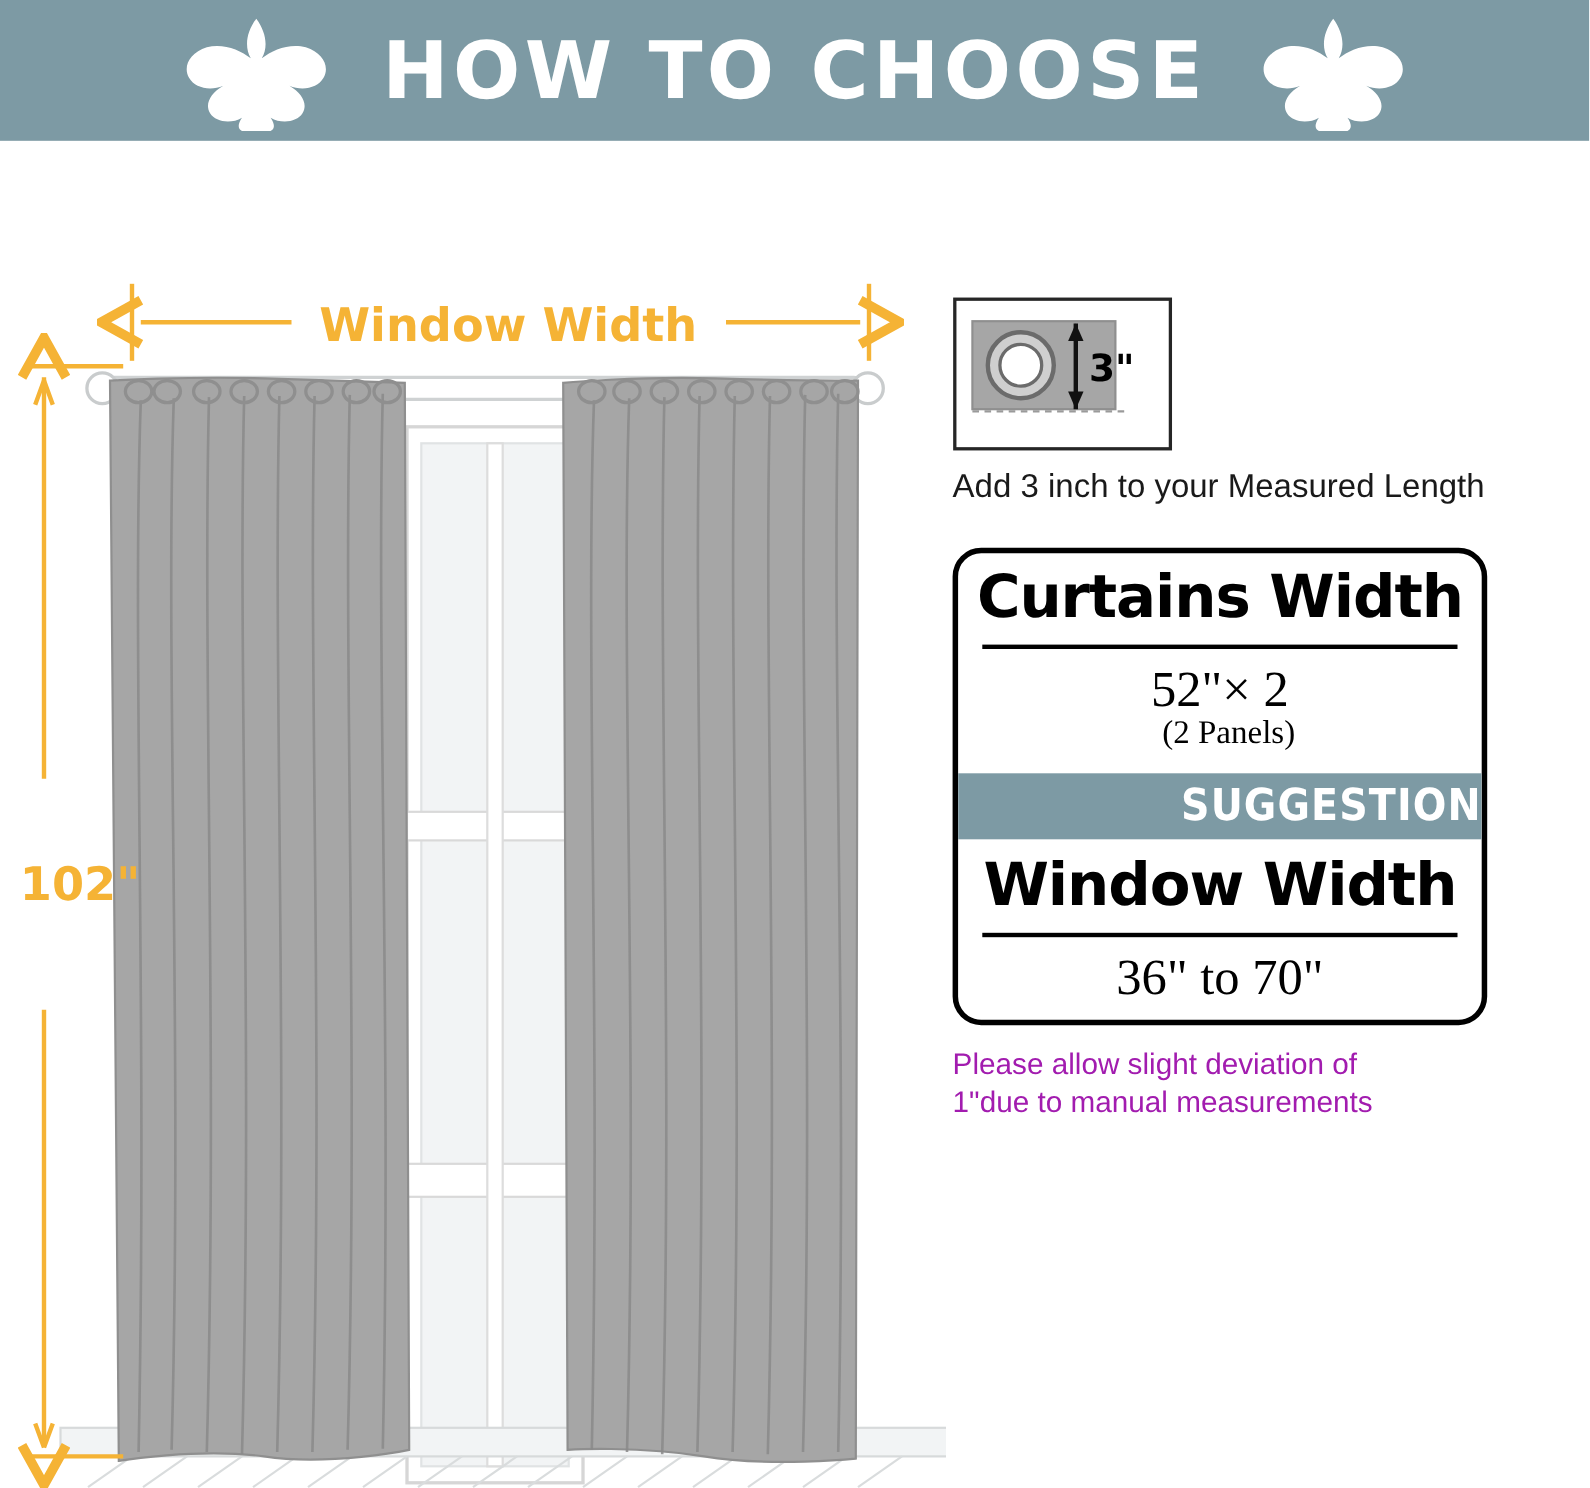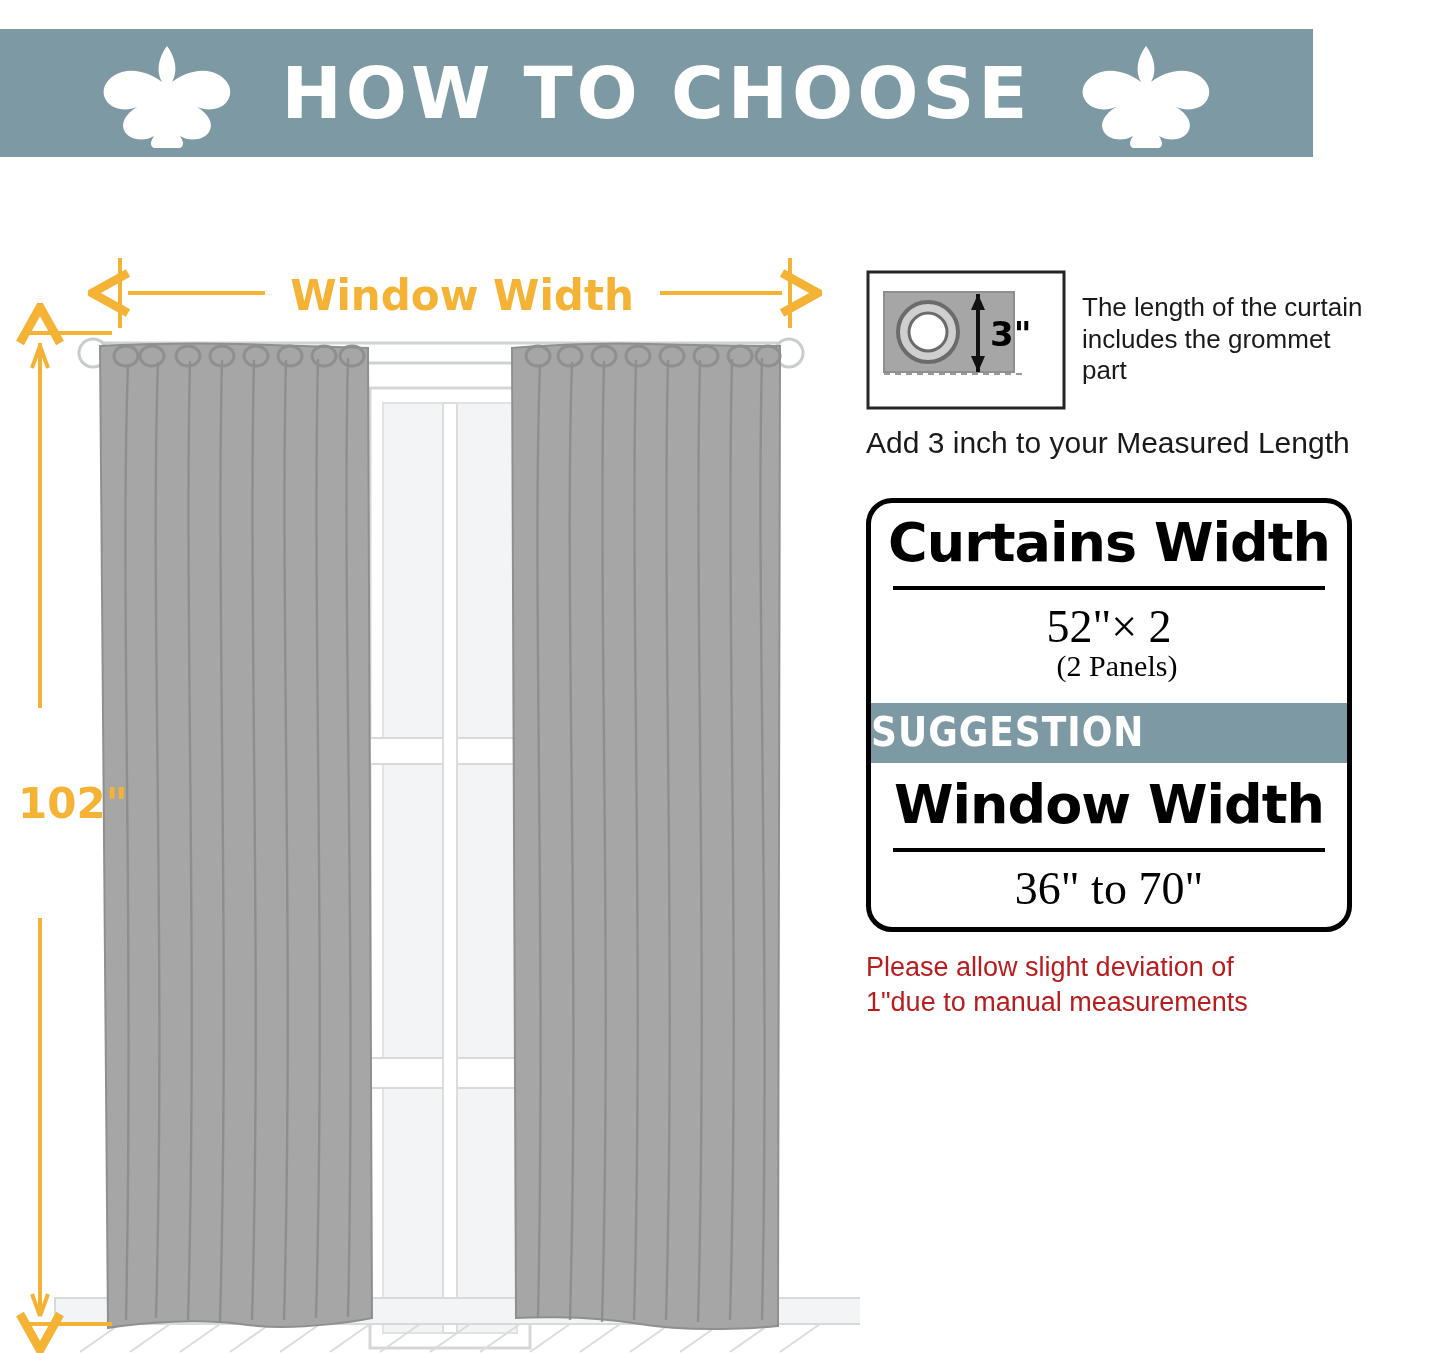"HOW TO CHOOSE" .banner { margin-top: 29px -> none; width: 1313px -> 1445px }
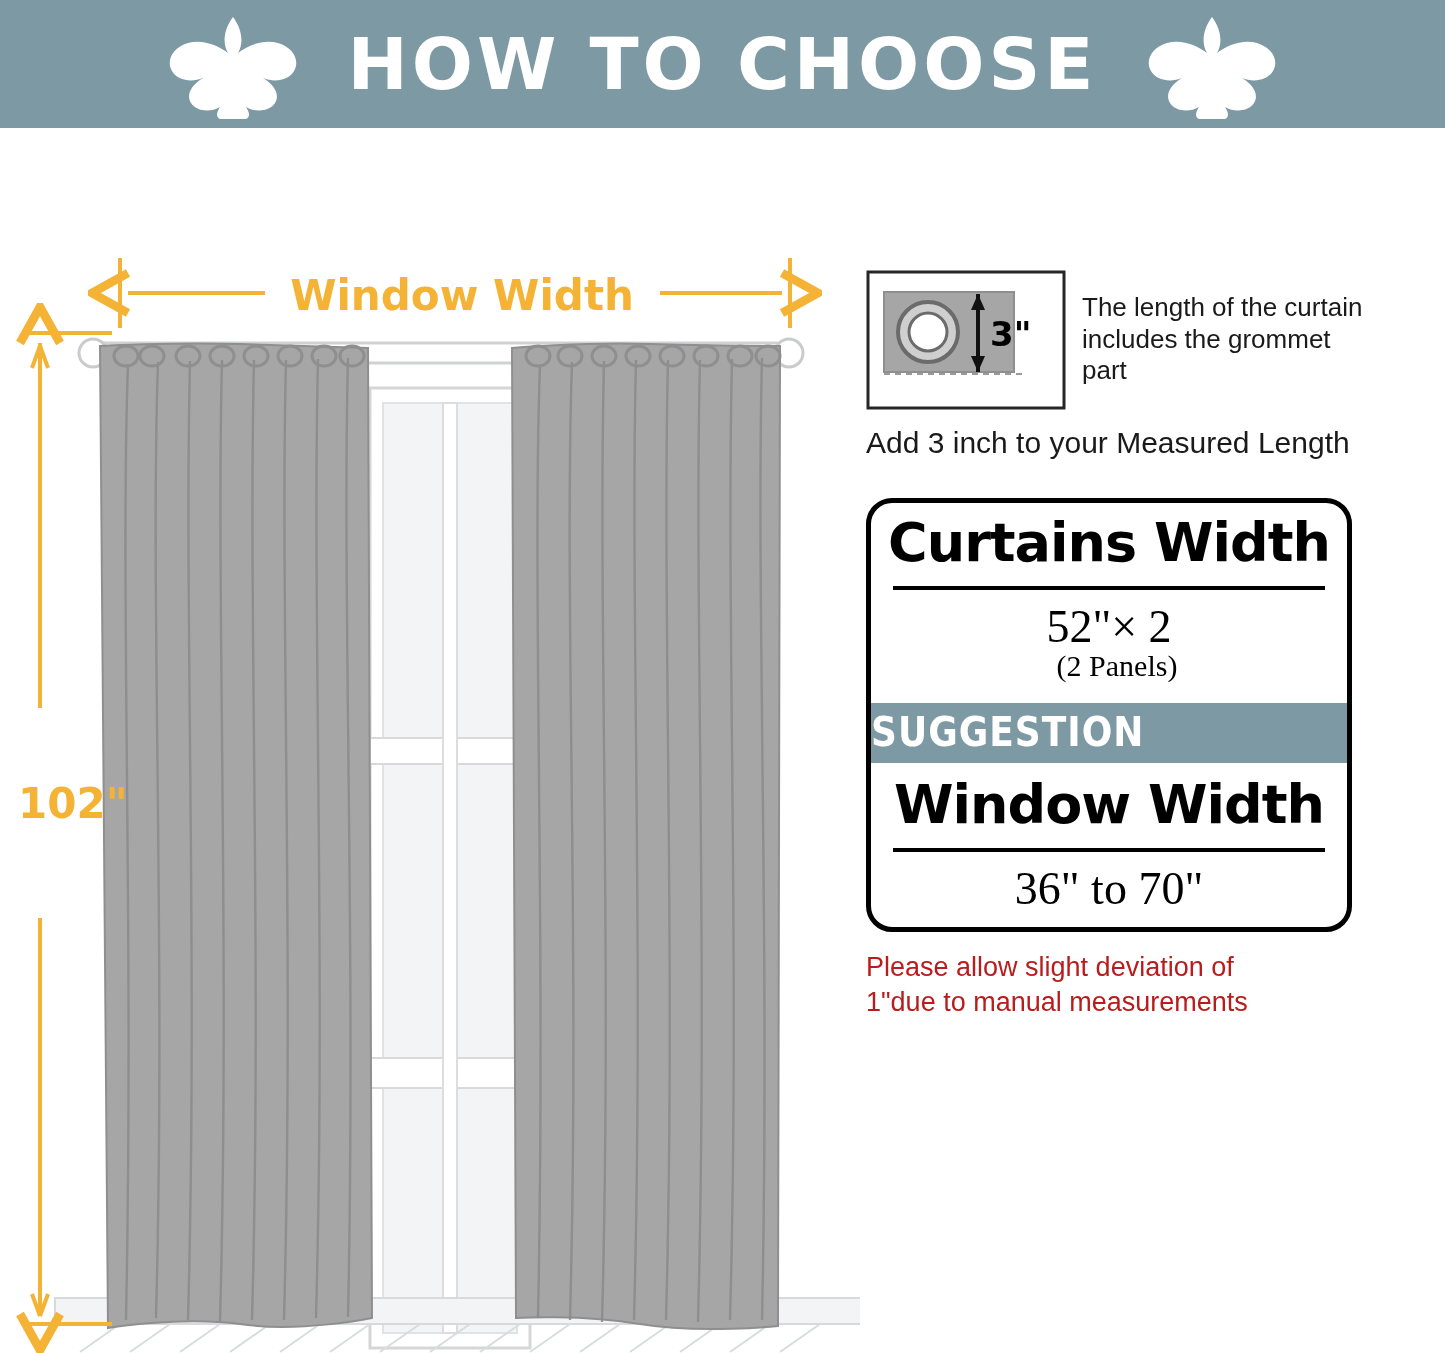"The length of the curtain" div.grommet-note { html: <div>The length of the curtain includes the grommet part</div> -> none }
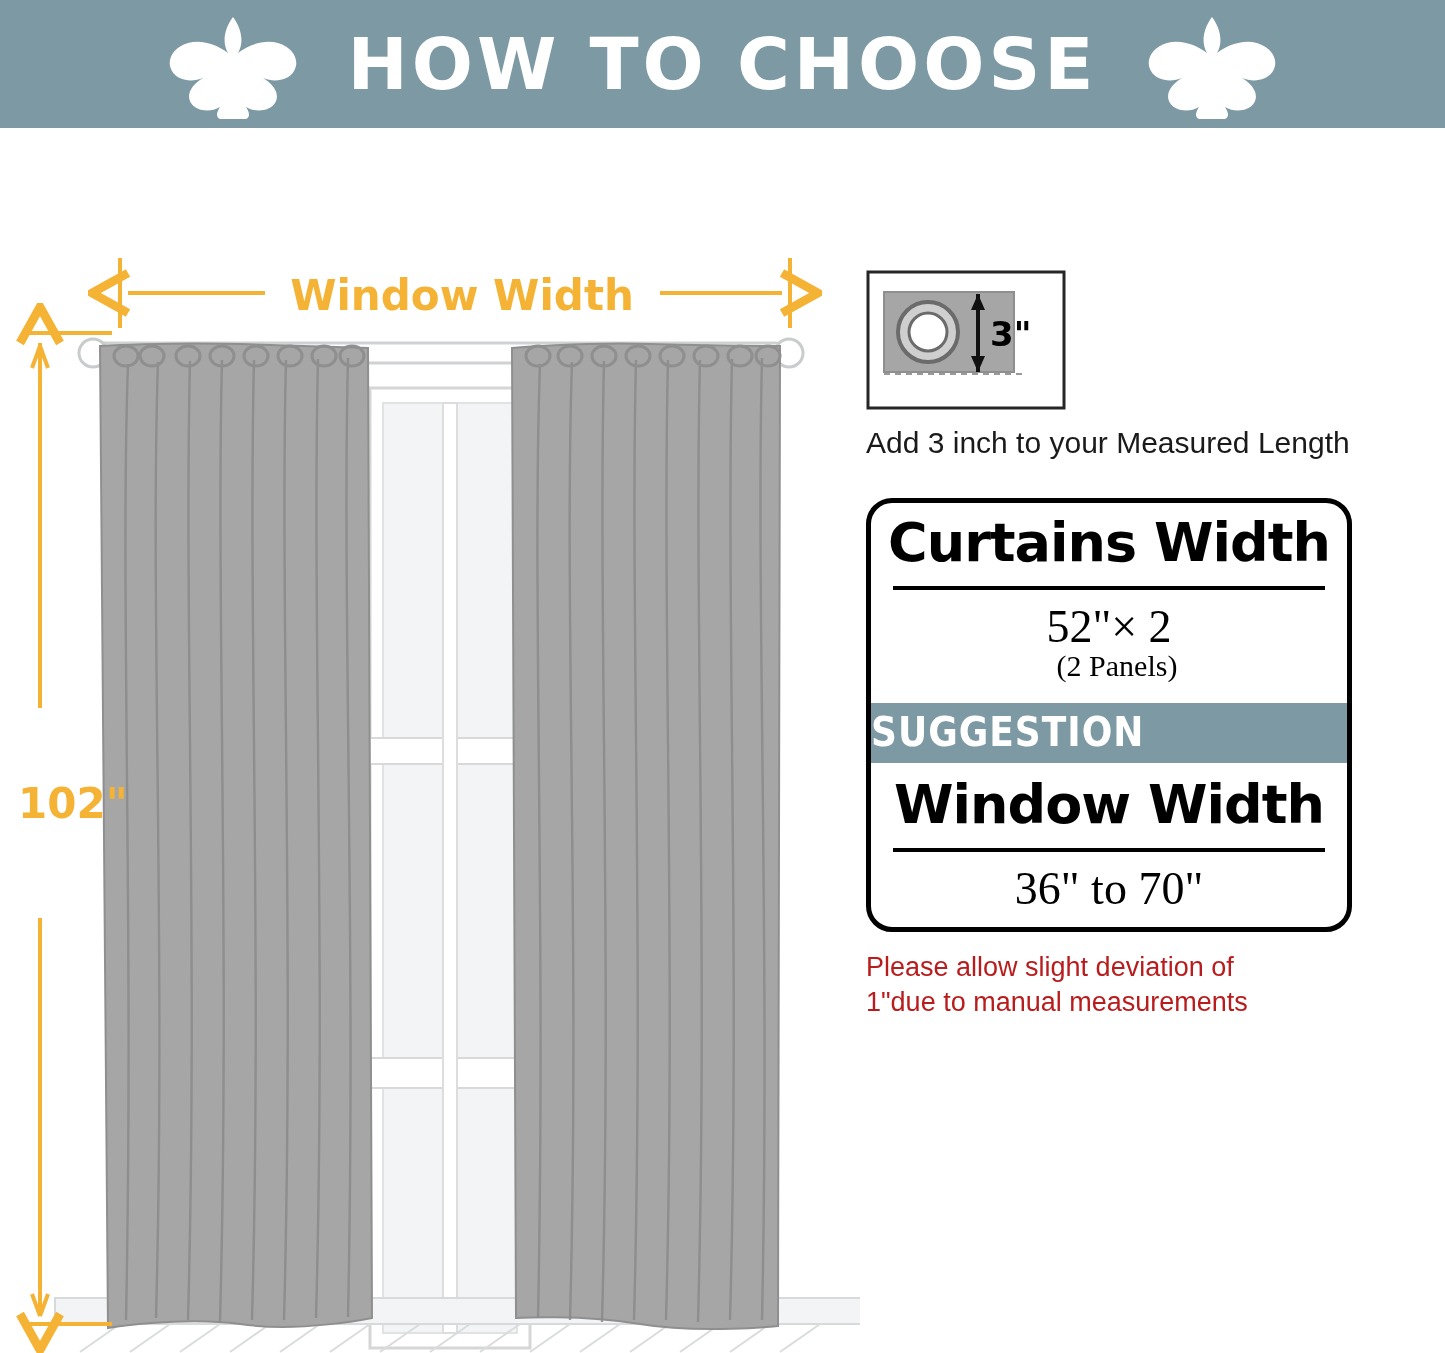"SUGGESTION" .suggestion-band { text-align: left -> right }
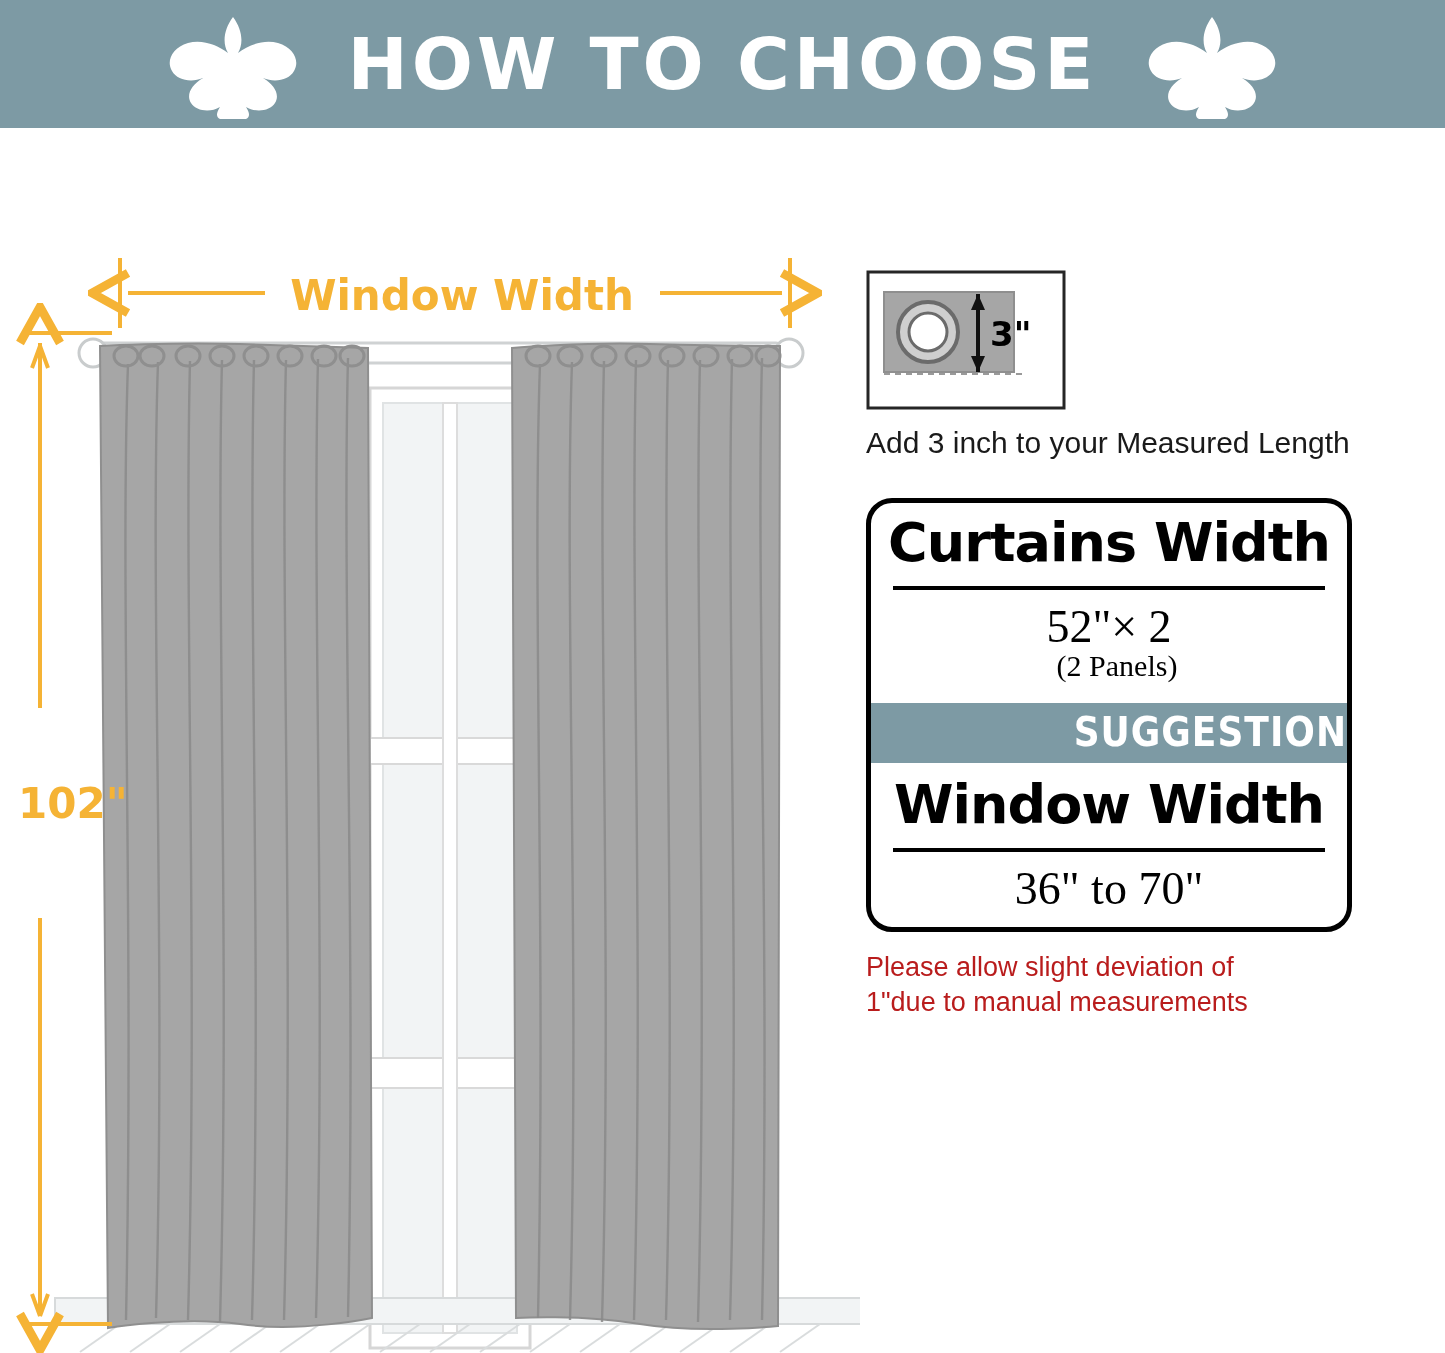"Please allow slight deviation of" .card-note { color: #b91c1c -> #a21caf }
